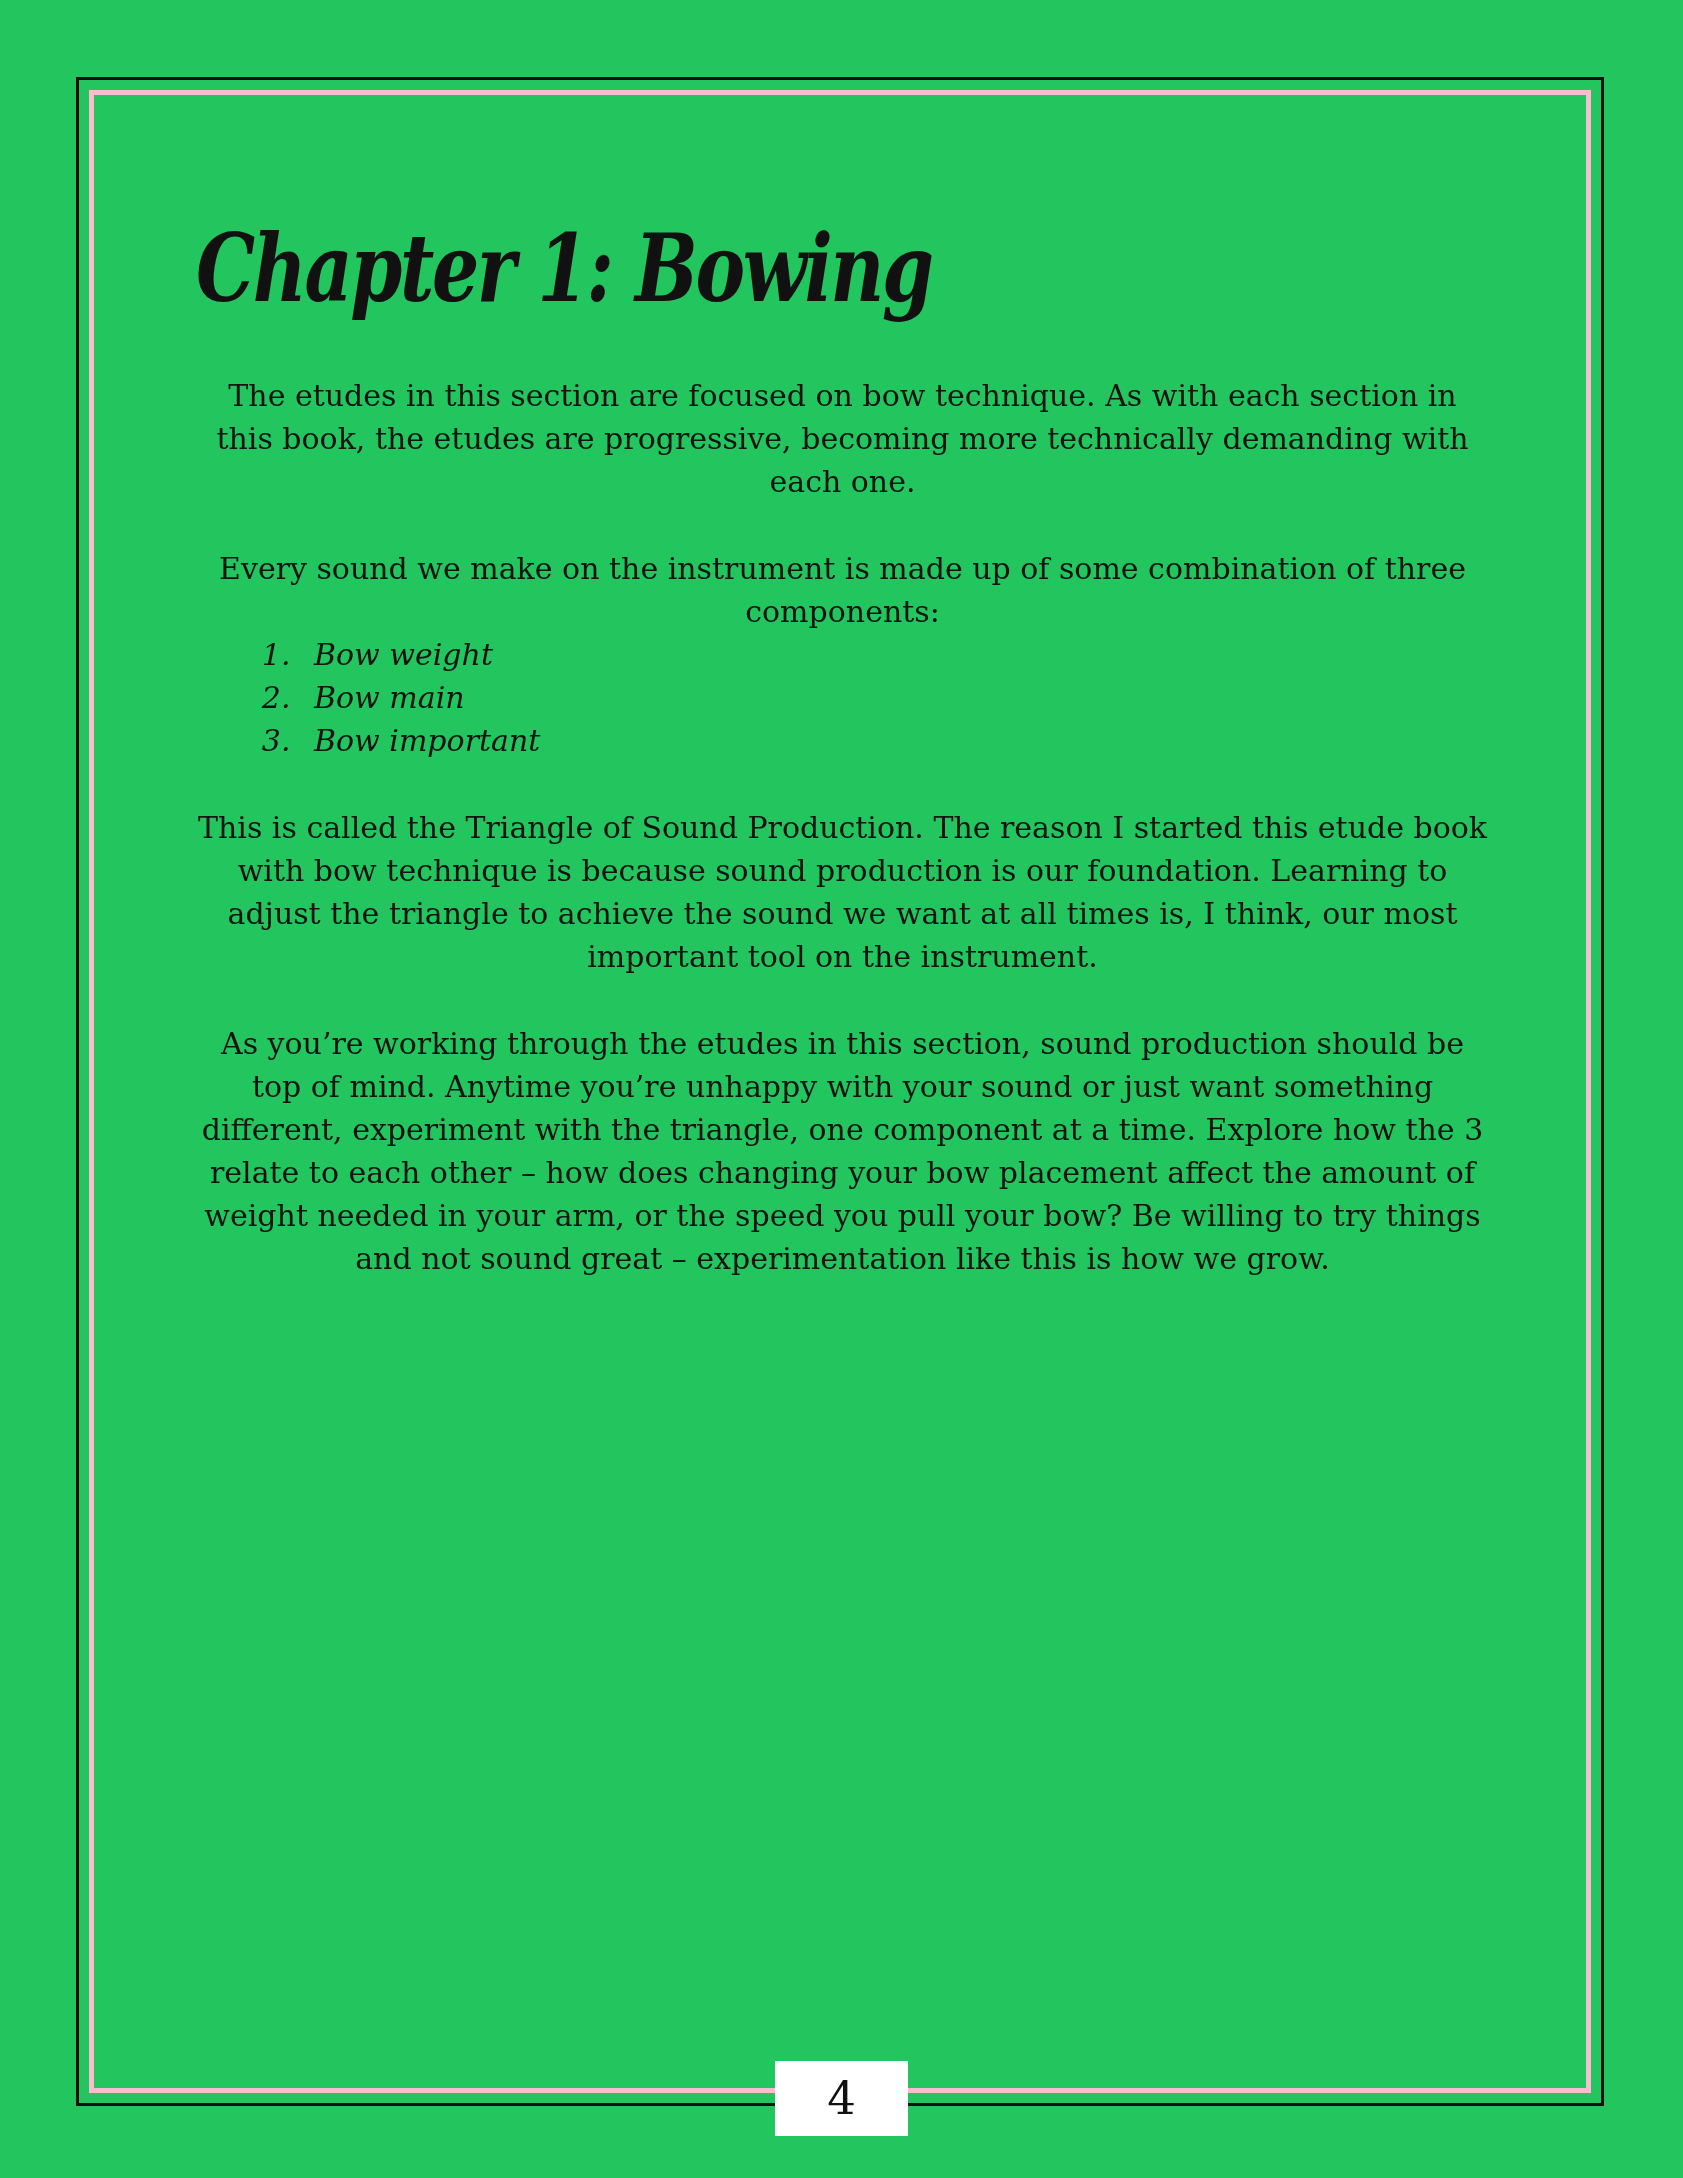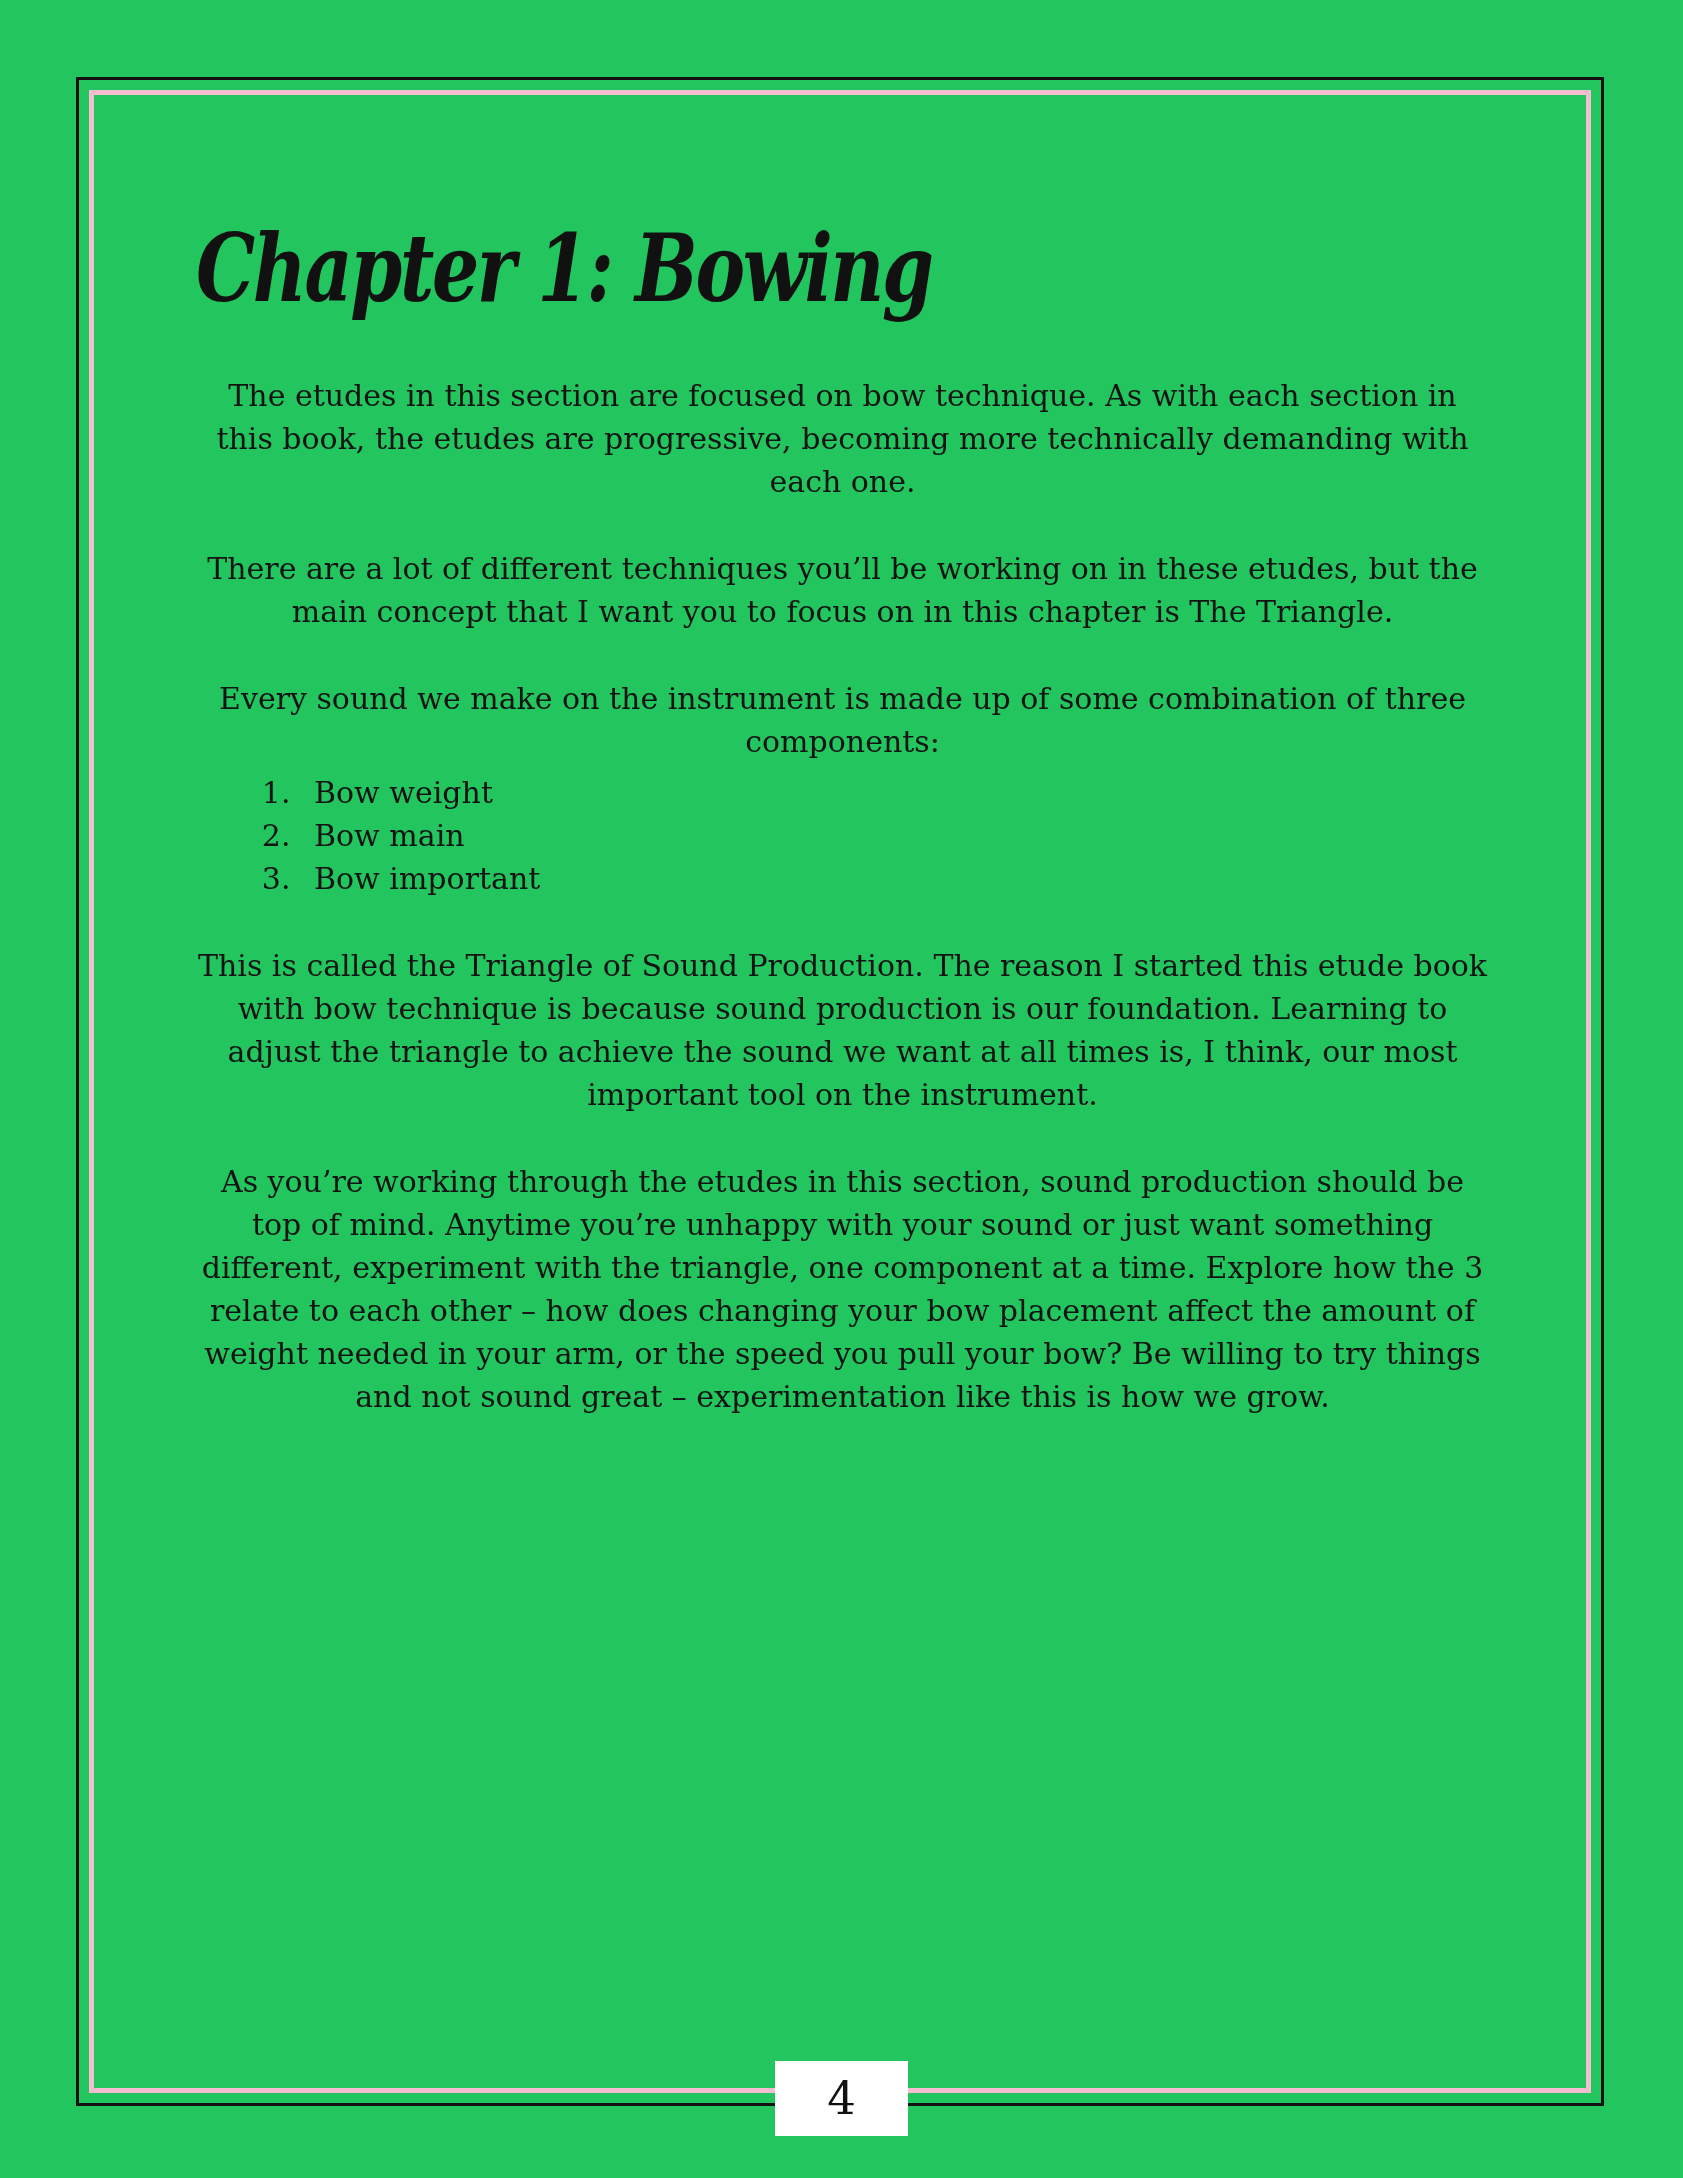"There are a lot of" p { html: <p>There are a lot of different techniques you’ll be working on in these etudes, but the main concept that I want you to focus on in this chapter is The Triangle.</p> -> none }
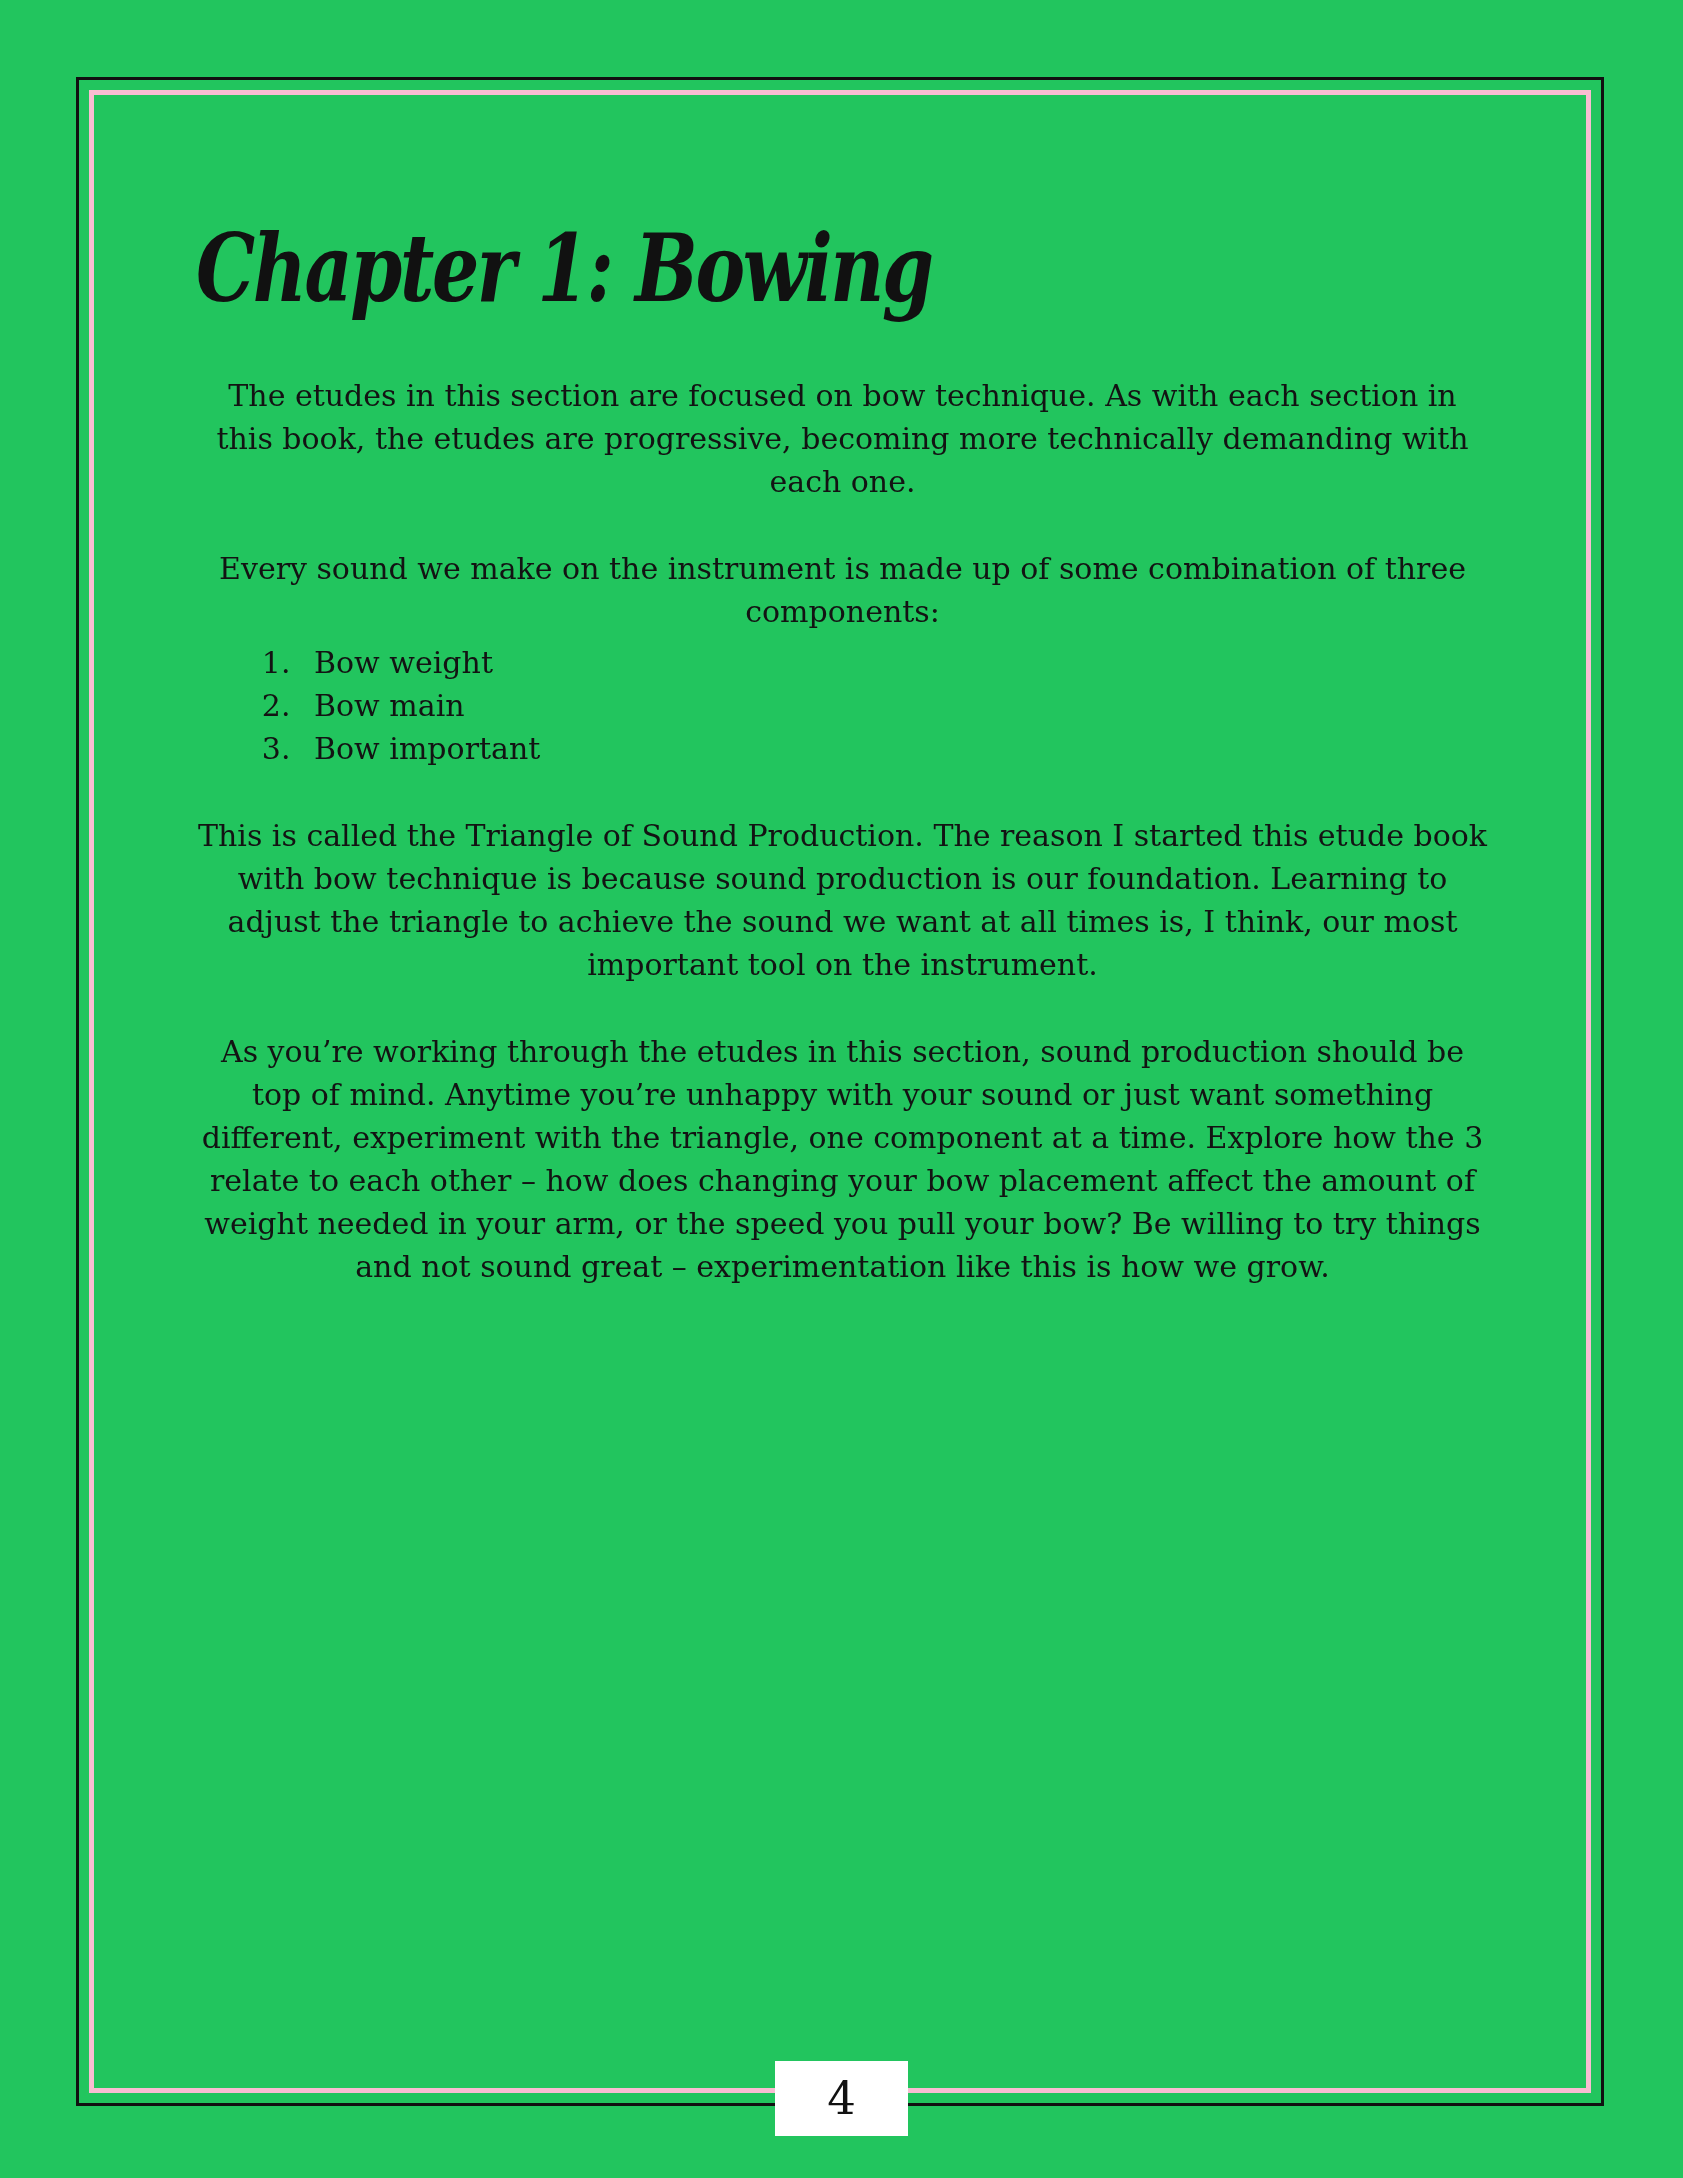"Bow weight" .components-list { font-style: none -> italic; margin: 8px 0 44px 0 -> 0 0 44px 0 }
